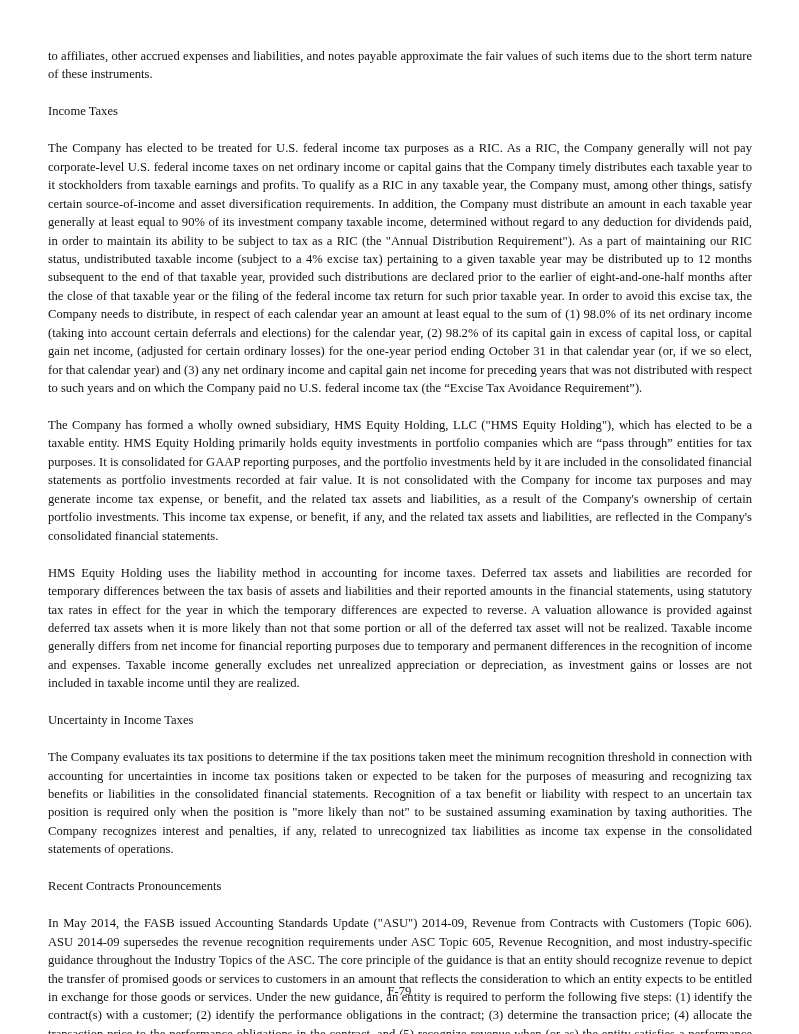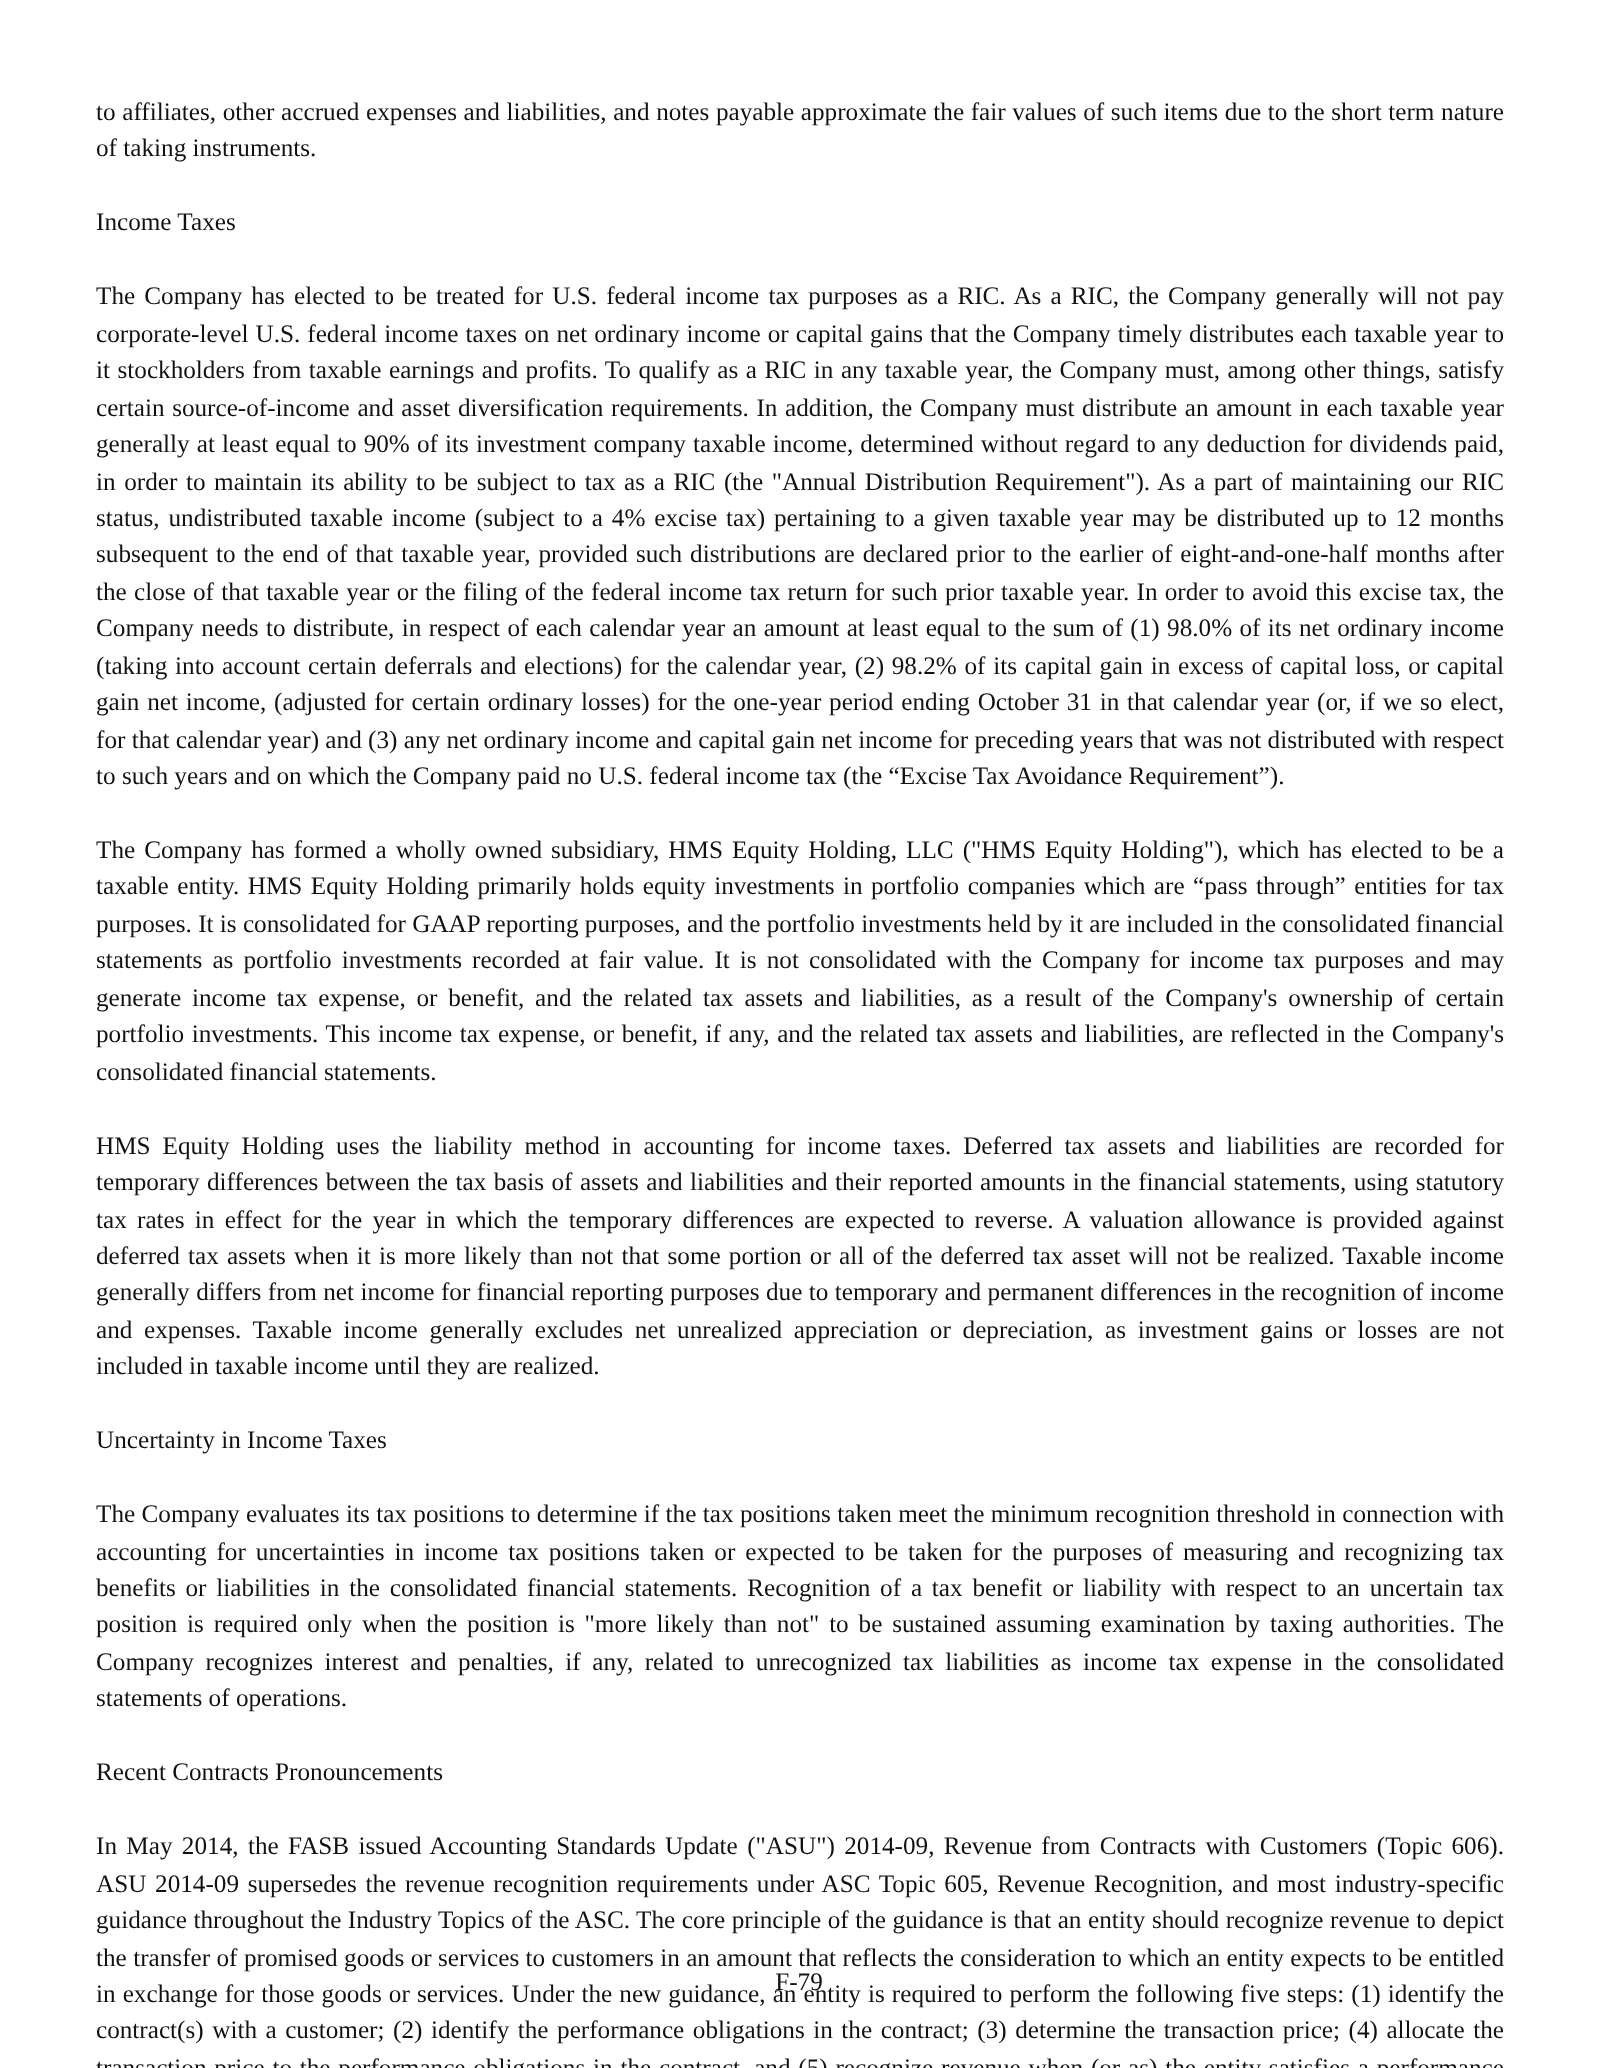"to affiliates, other accrued expenses" p { text: taking -> these }
